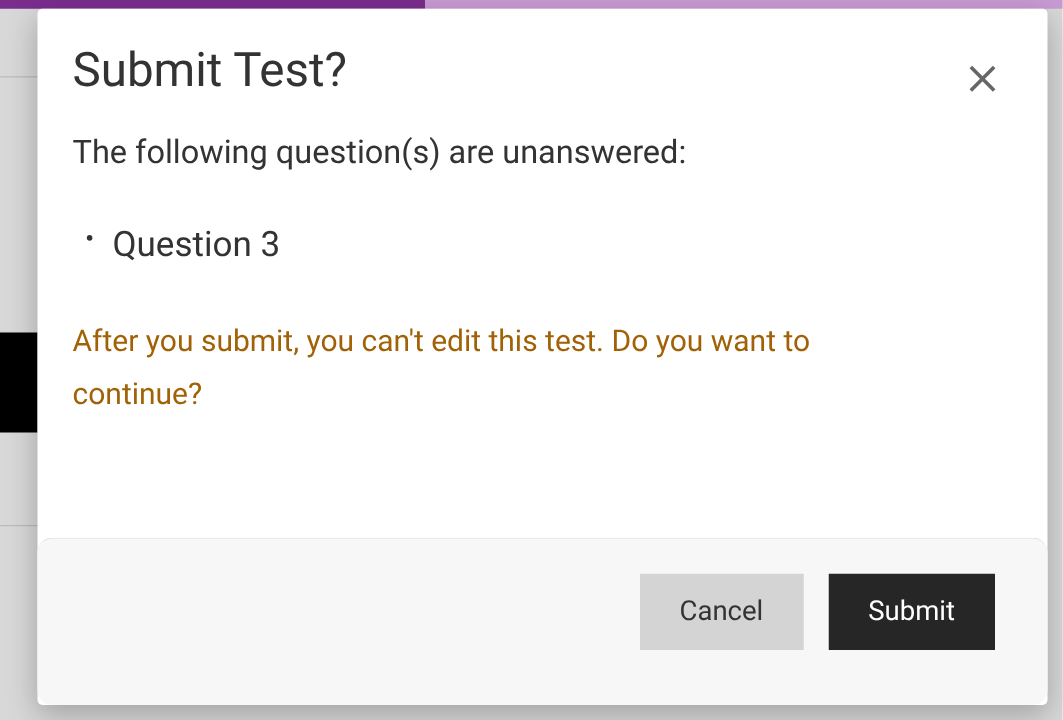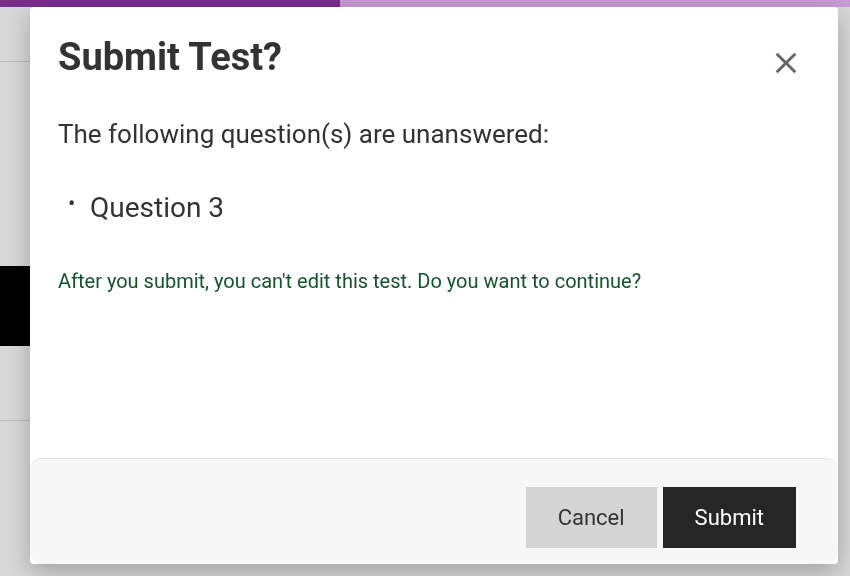"Submit Test?" .modal-title { font-weight: 700 -> 400; margin-bottom: 40px -> 28px }
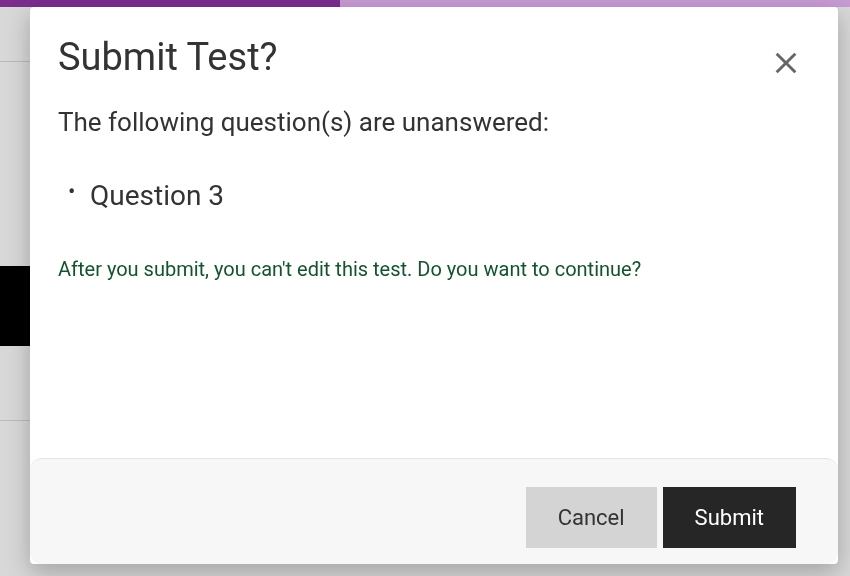"After you submit, you can't" .warning-text { color: #14532d -> #a16207; font-size: 20px -> 24px }
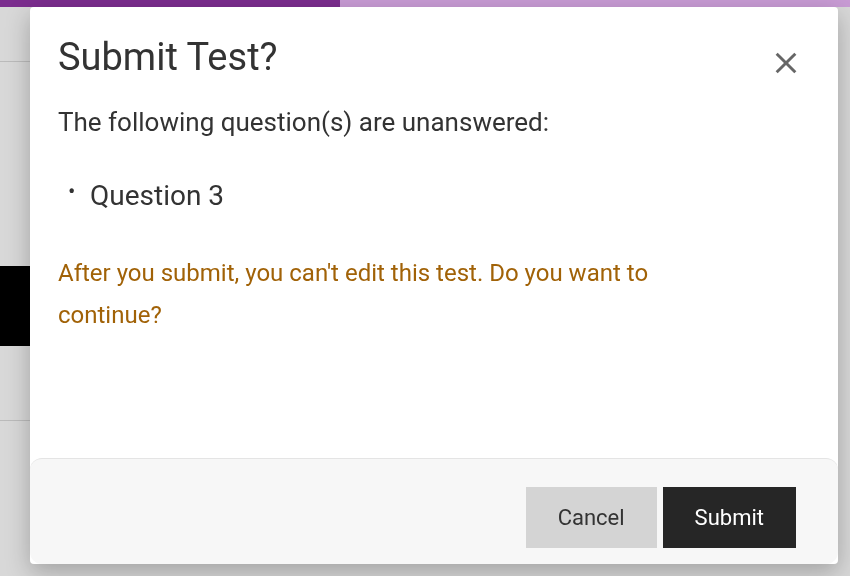"Cancel" .modal-footer { gap: 6px -> 20px; padding: 28px 42px 16px 28px -> 28px 42px 44px 28px }
